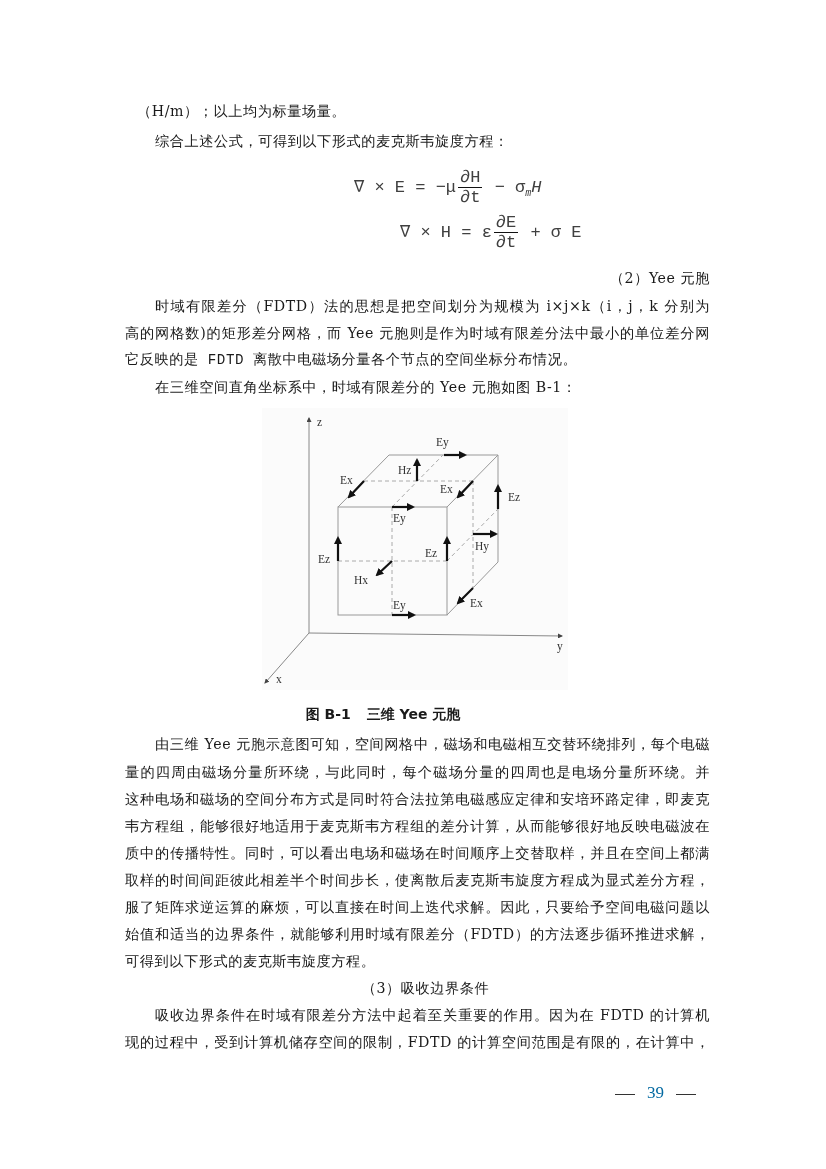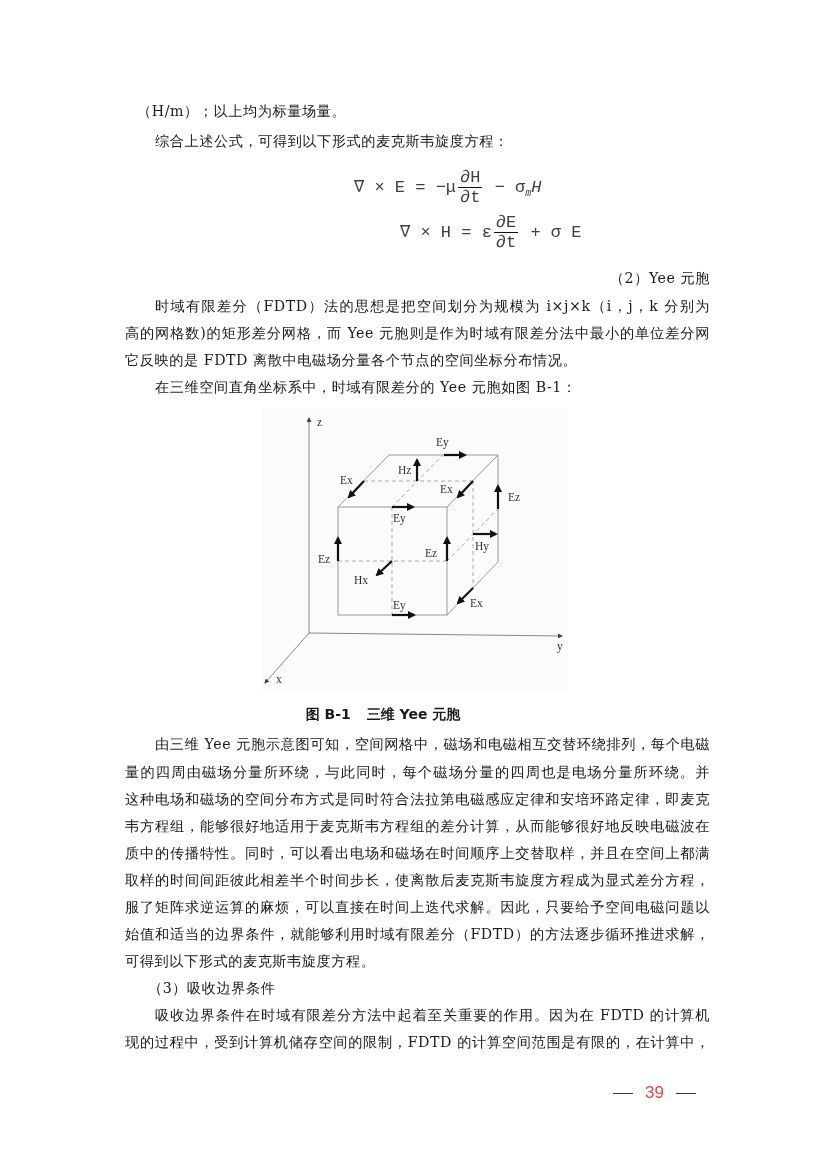"它反映的是 FDTD 离散中电磁场分量各个节点的空间坐标分布情况。" div.line { font-family: none -> Liberation Mono, monospace }
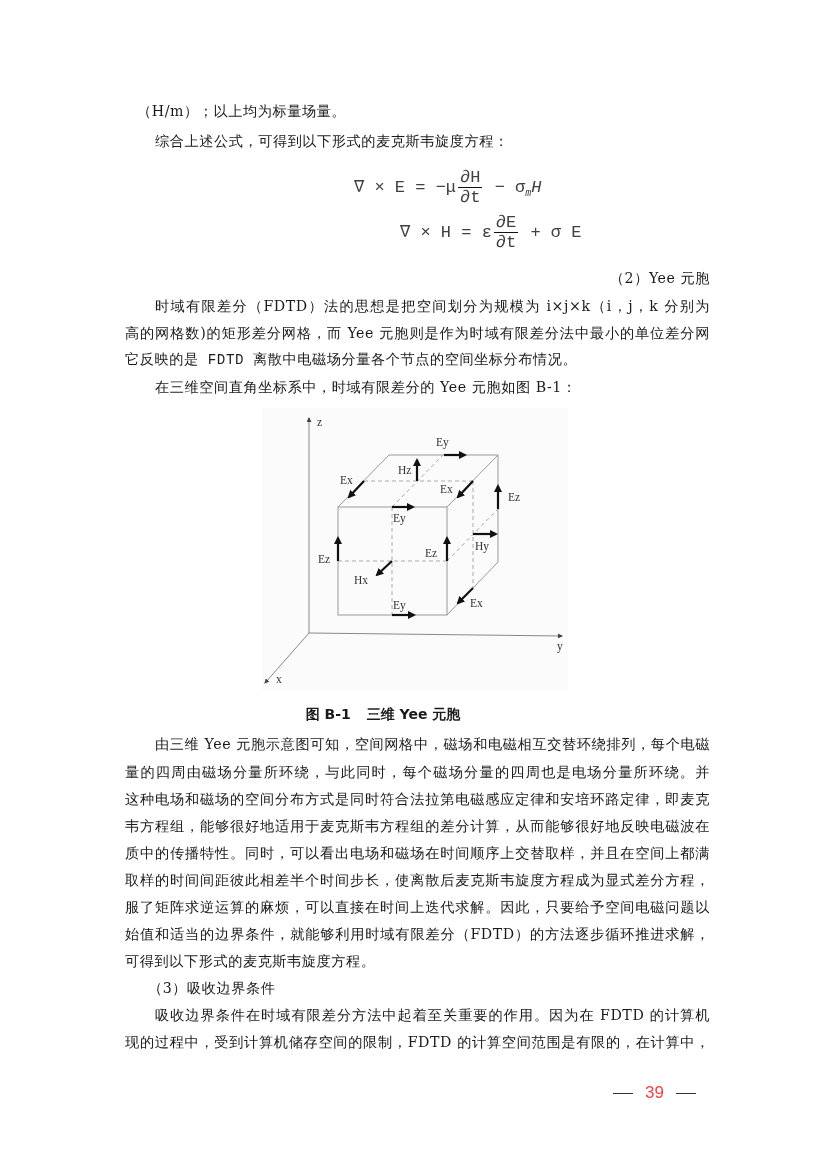"（3）吸收边界条件" div.line { text-align: none -> center }
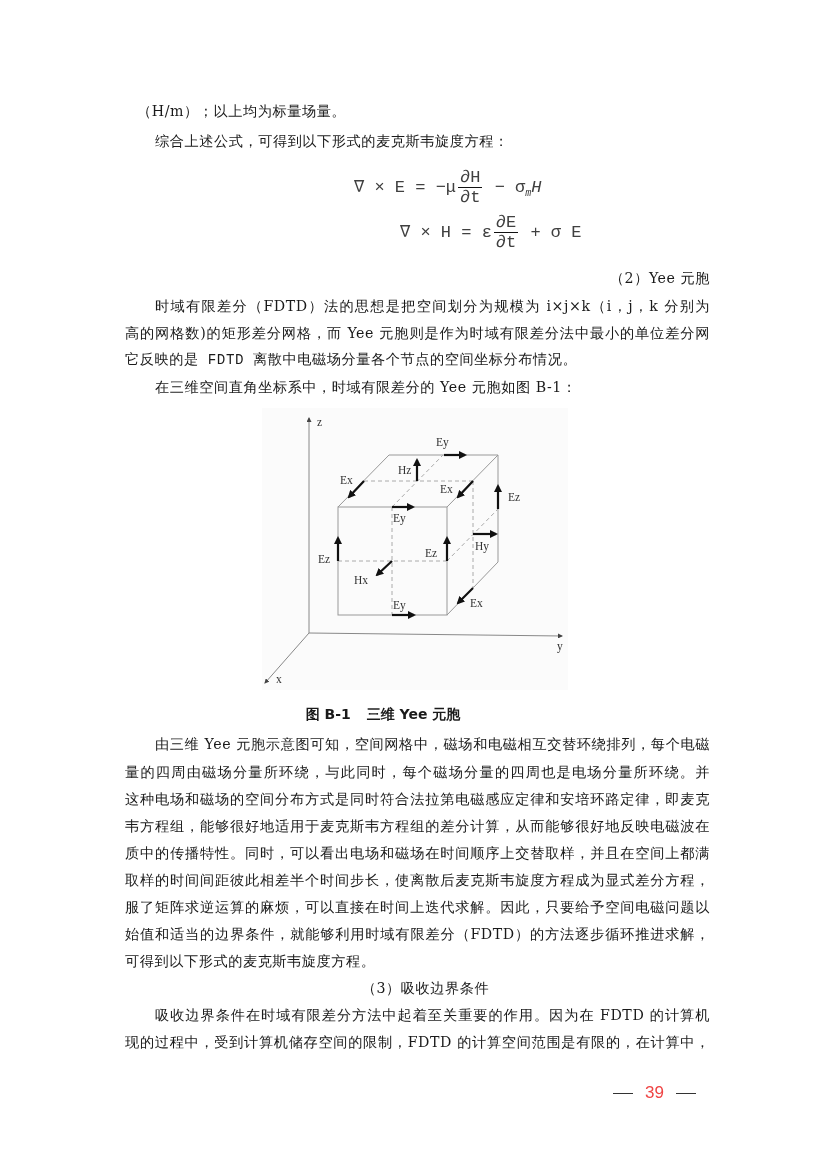"39" .pagenum { color: #ef4444 -> #0369a1; font-family: Liberation Sans, sans-serif -> Liberation Serif, serif }
